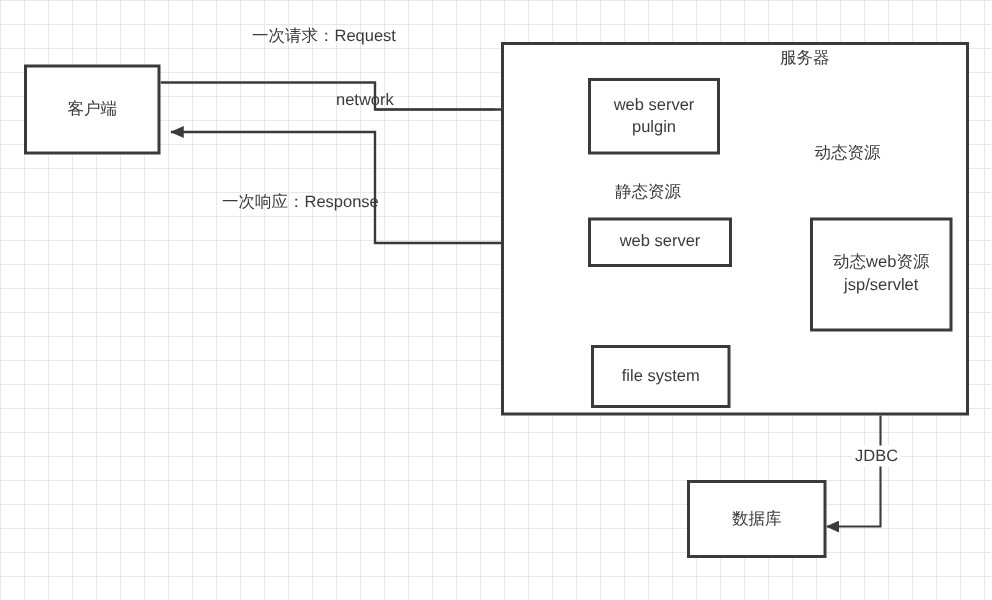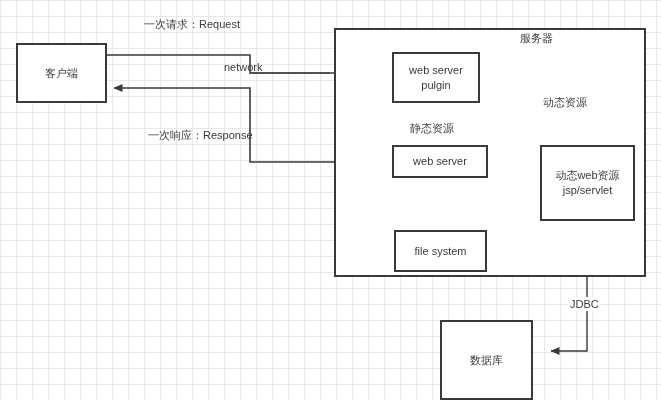"一次请求：Request" div.edge-label { left: 144px -> 168px }
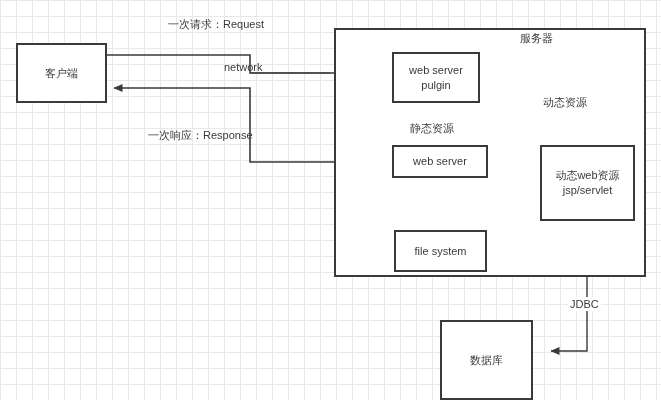"数据库" div.node { height: 80px -> 52px; left: 440px -> 458px }
